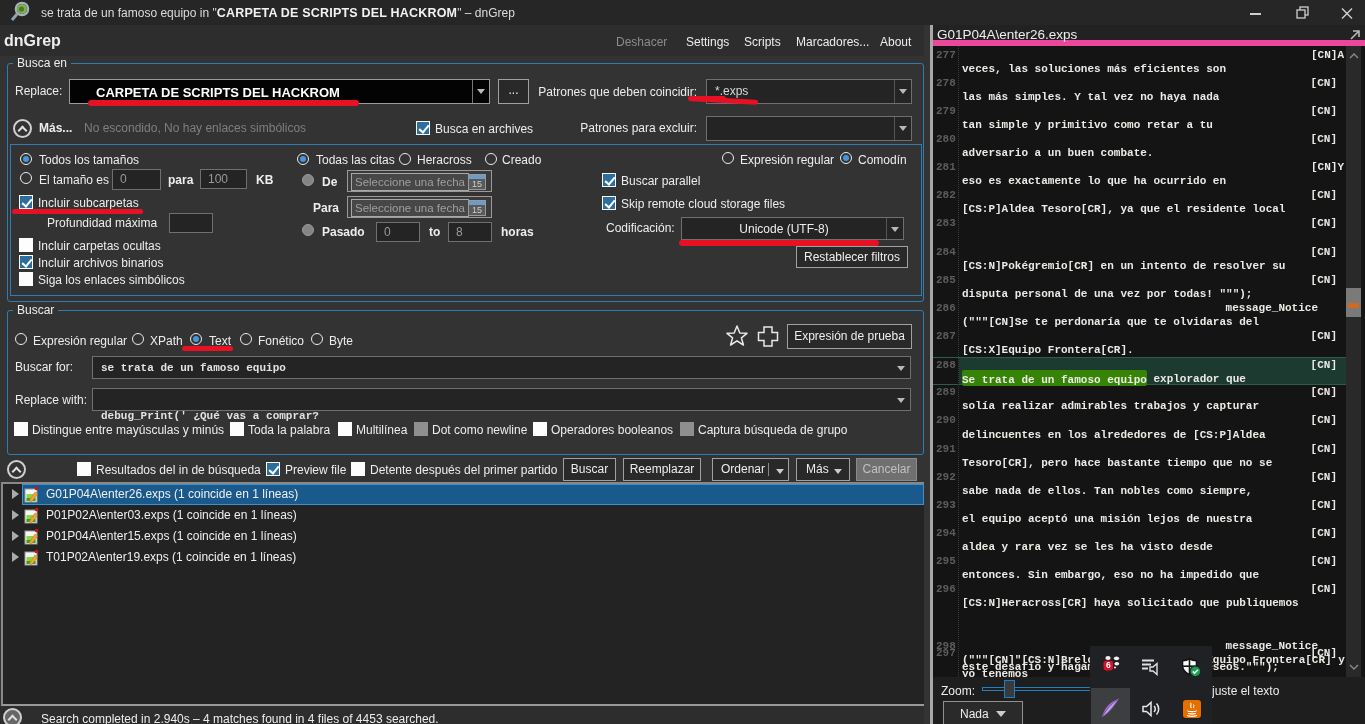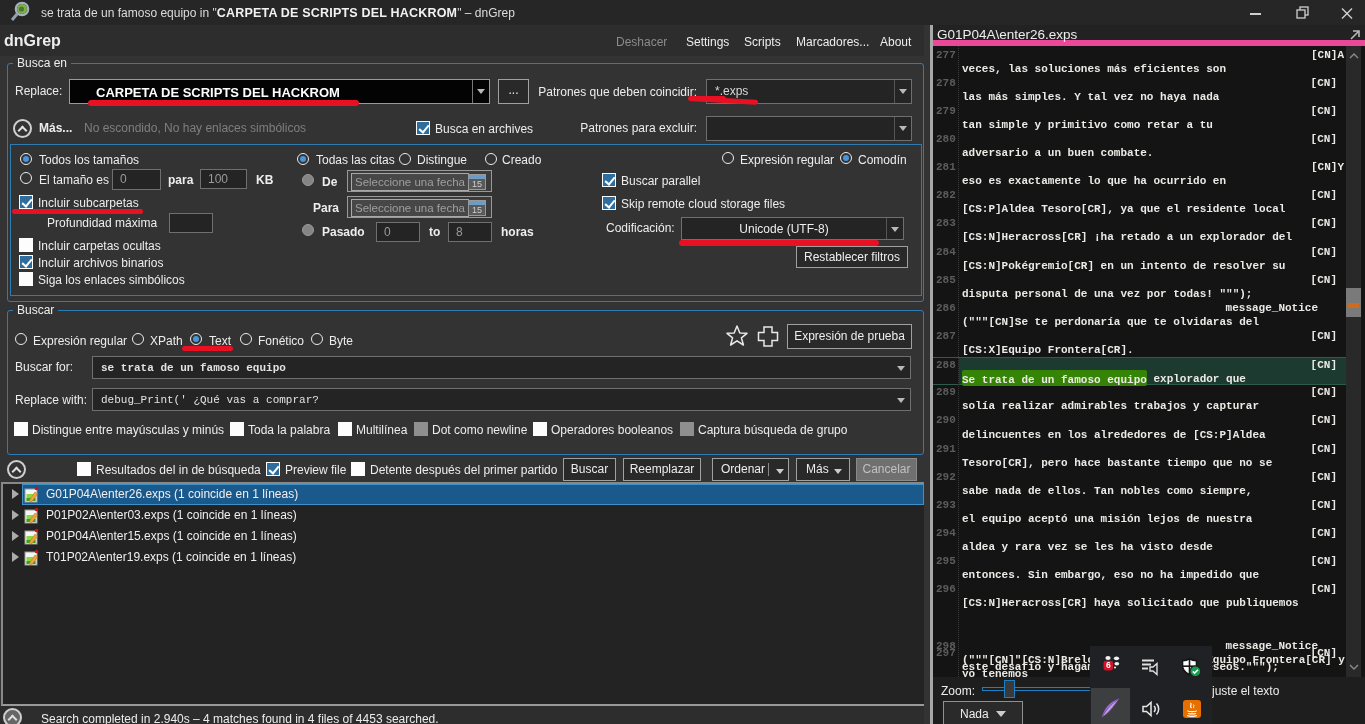"Distingue" div.lbl { text: Distingue -> Heracross }
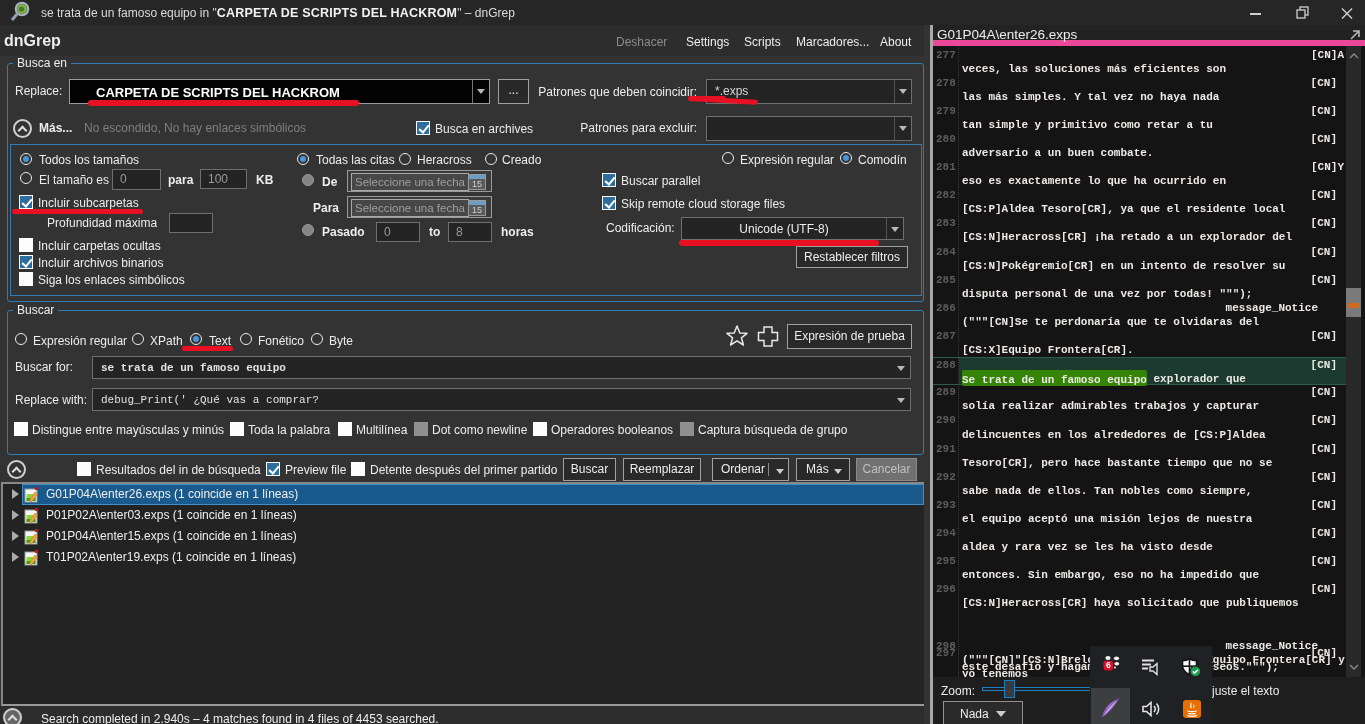"[CS:N]Heracross[CR] ¡ha retado a un" span.ct { html: <span>[CS:N]Heracross[CR] ¡ha retado a un explorador del</span> -> none }
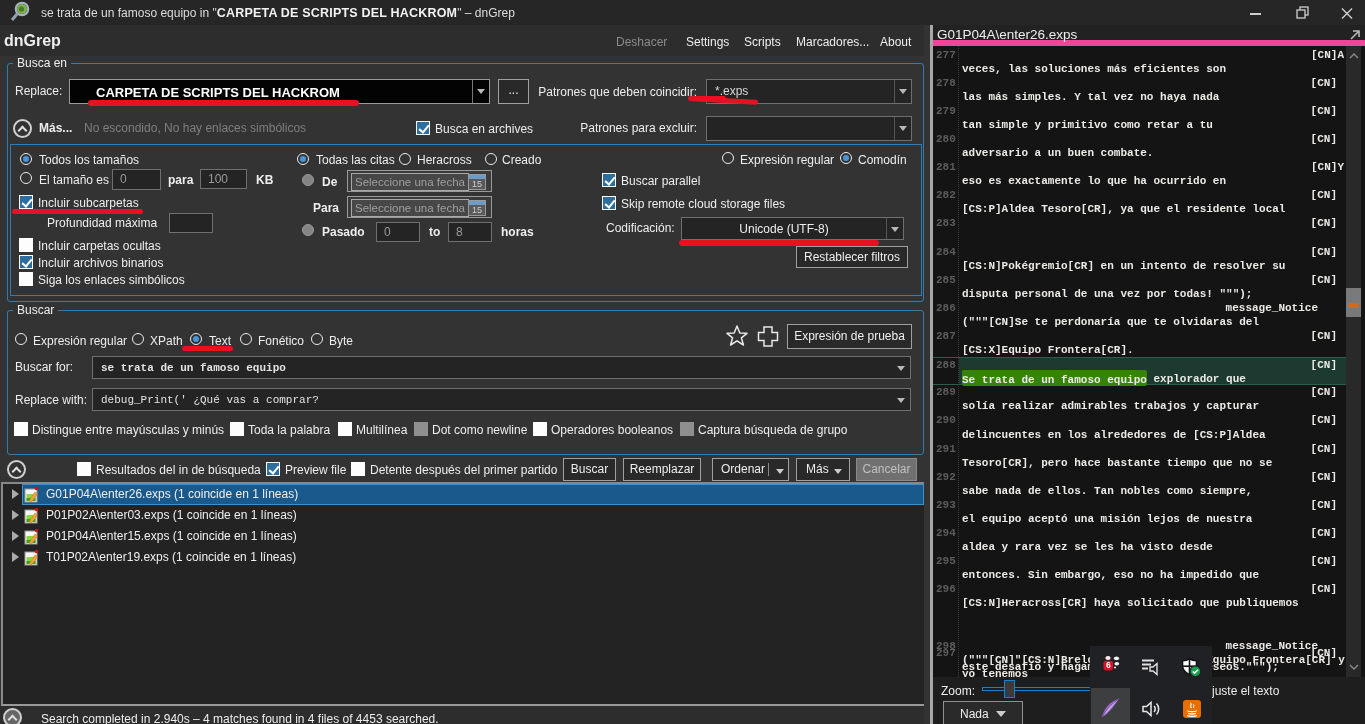"debug_Print(' ¿Qué vas a comprar?" div.tx { font-weight: normal -> bold; top: 5px -> 21px }
